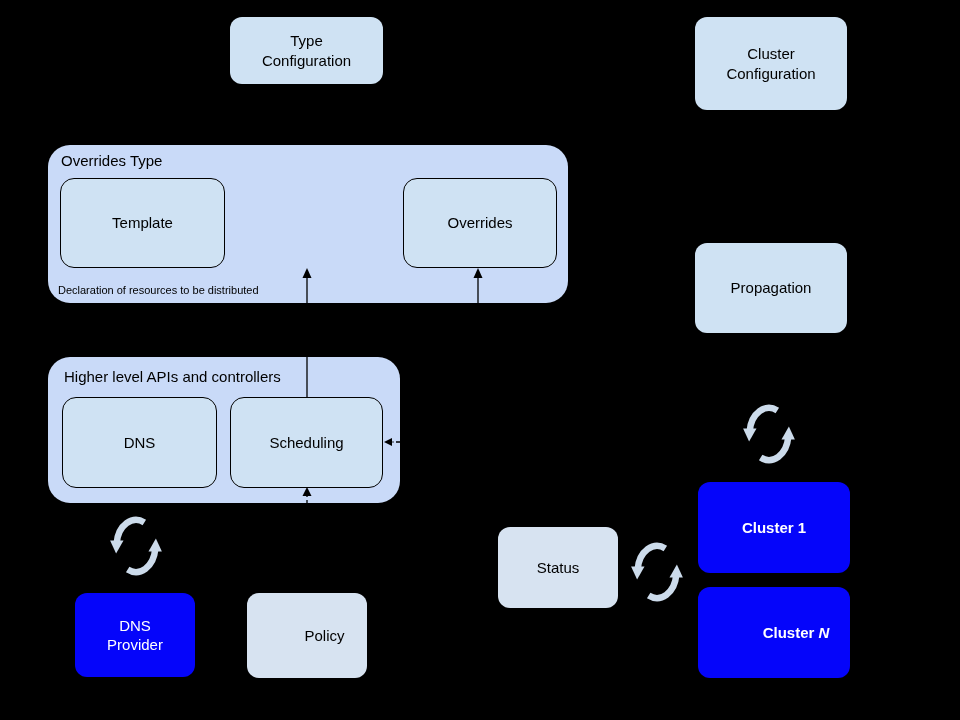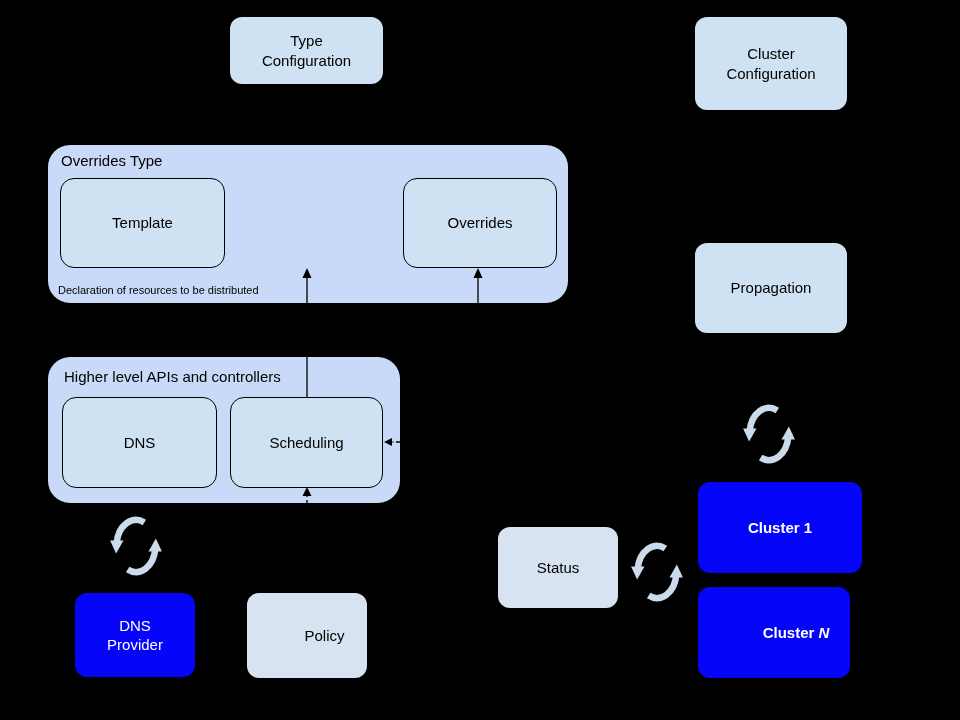"Cluster 1" .pos-cluster1 { width: 164px -> 152px }
